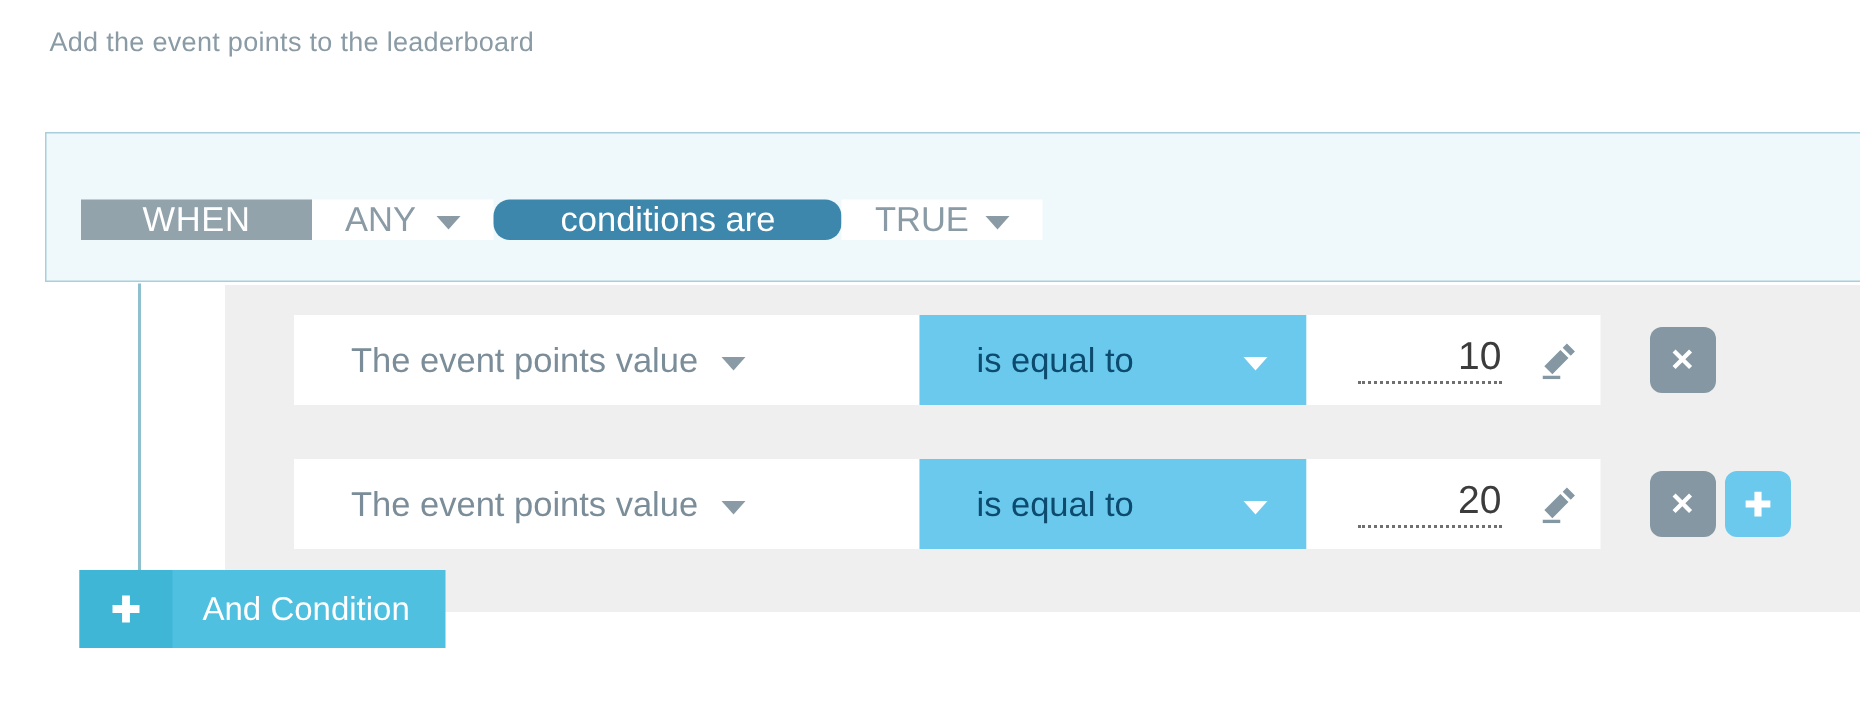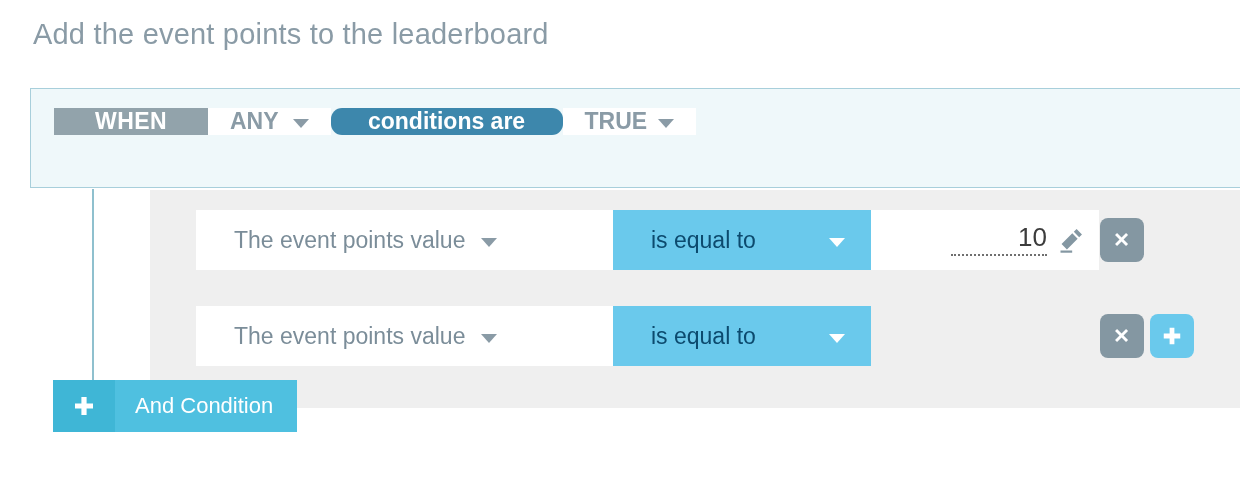"Add the event points to" .page-title { font-size: 29px -> 18px }
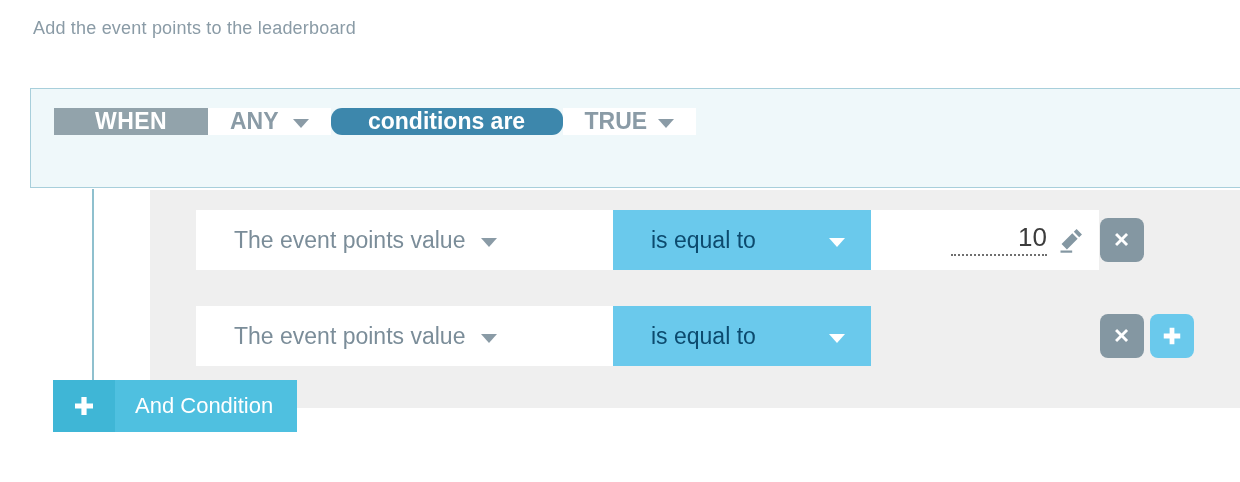"WHEN" .when-bar { align-items: flex-start -> center; font-weight: bold -> none; top: 19px -> 32px }
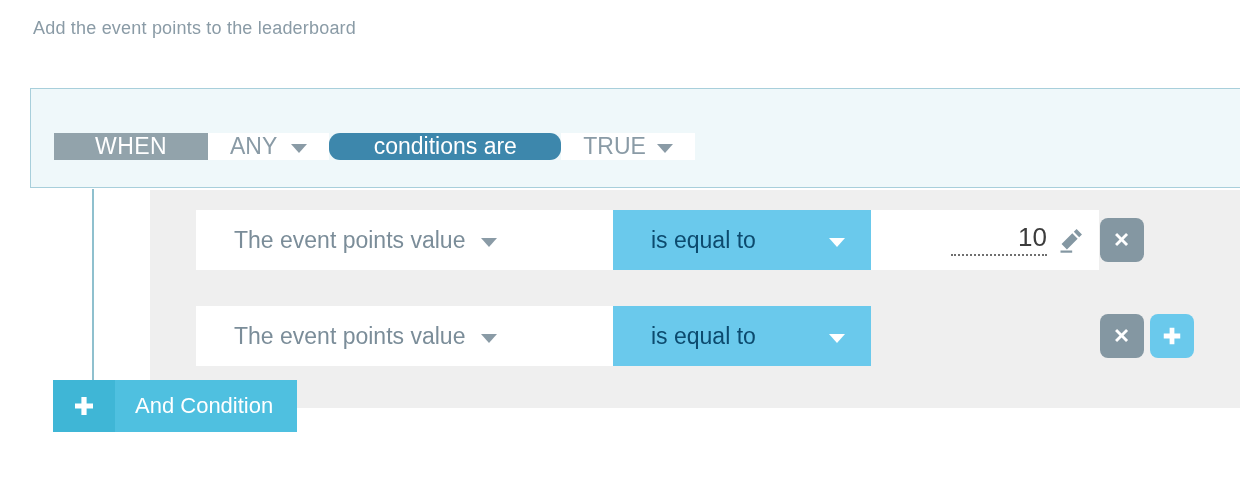"10" .field-value { gap: 10px -> 24px; width: 228px -> 196px }
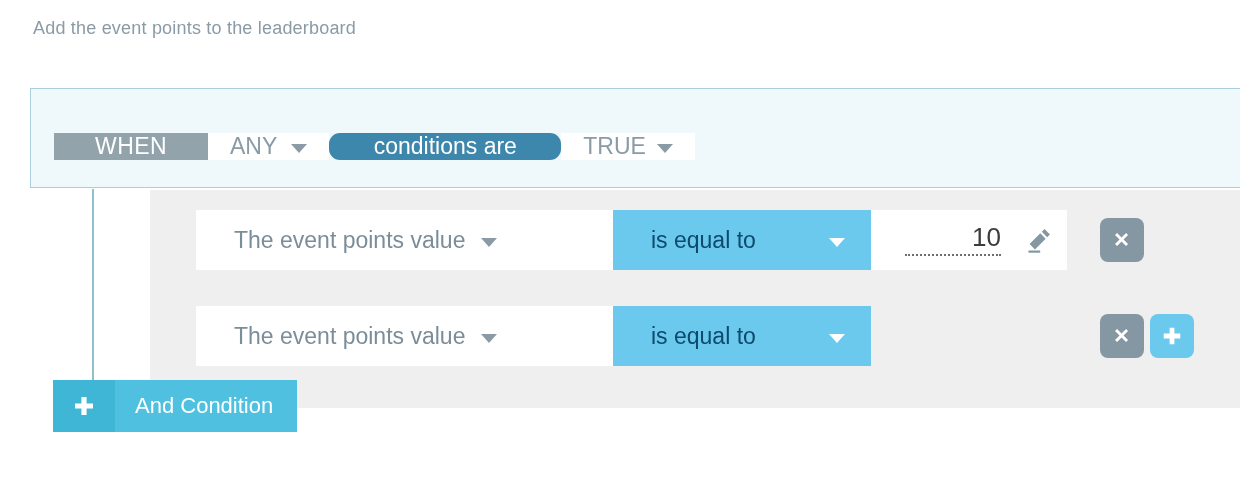"20" div.field { html: none -> <div> <span> <span>20</span> <span></span> </span> <svg> <path></path> <path></path> <rect></rect> </svg> </div> }
